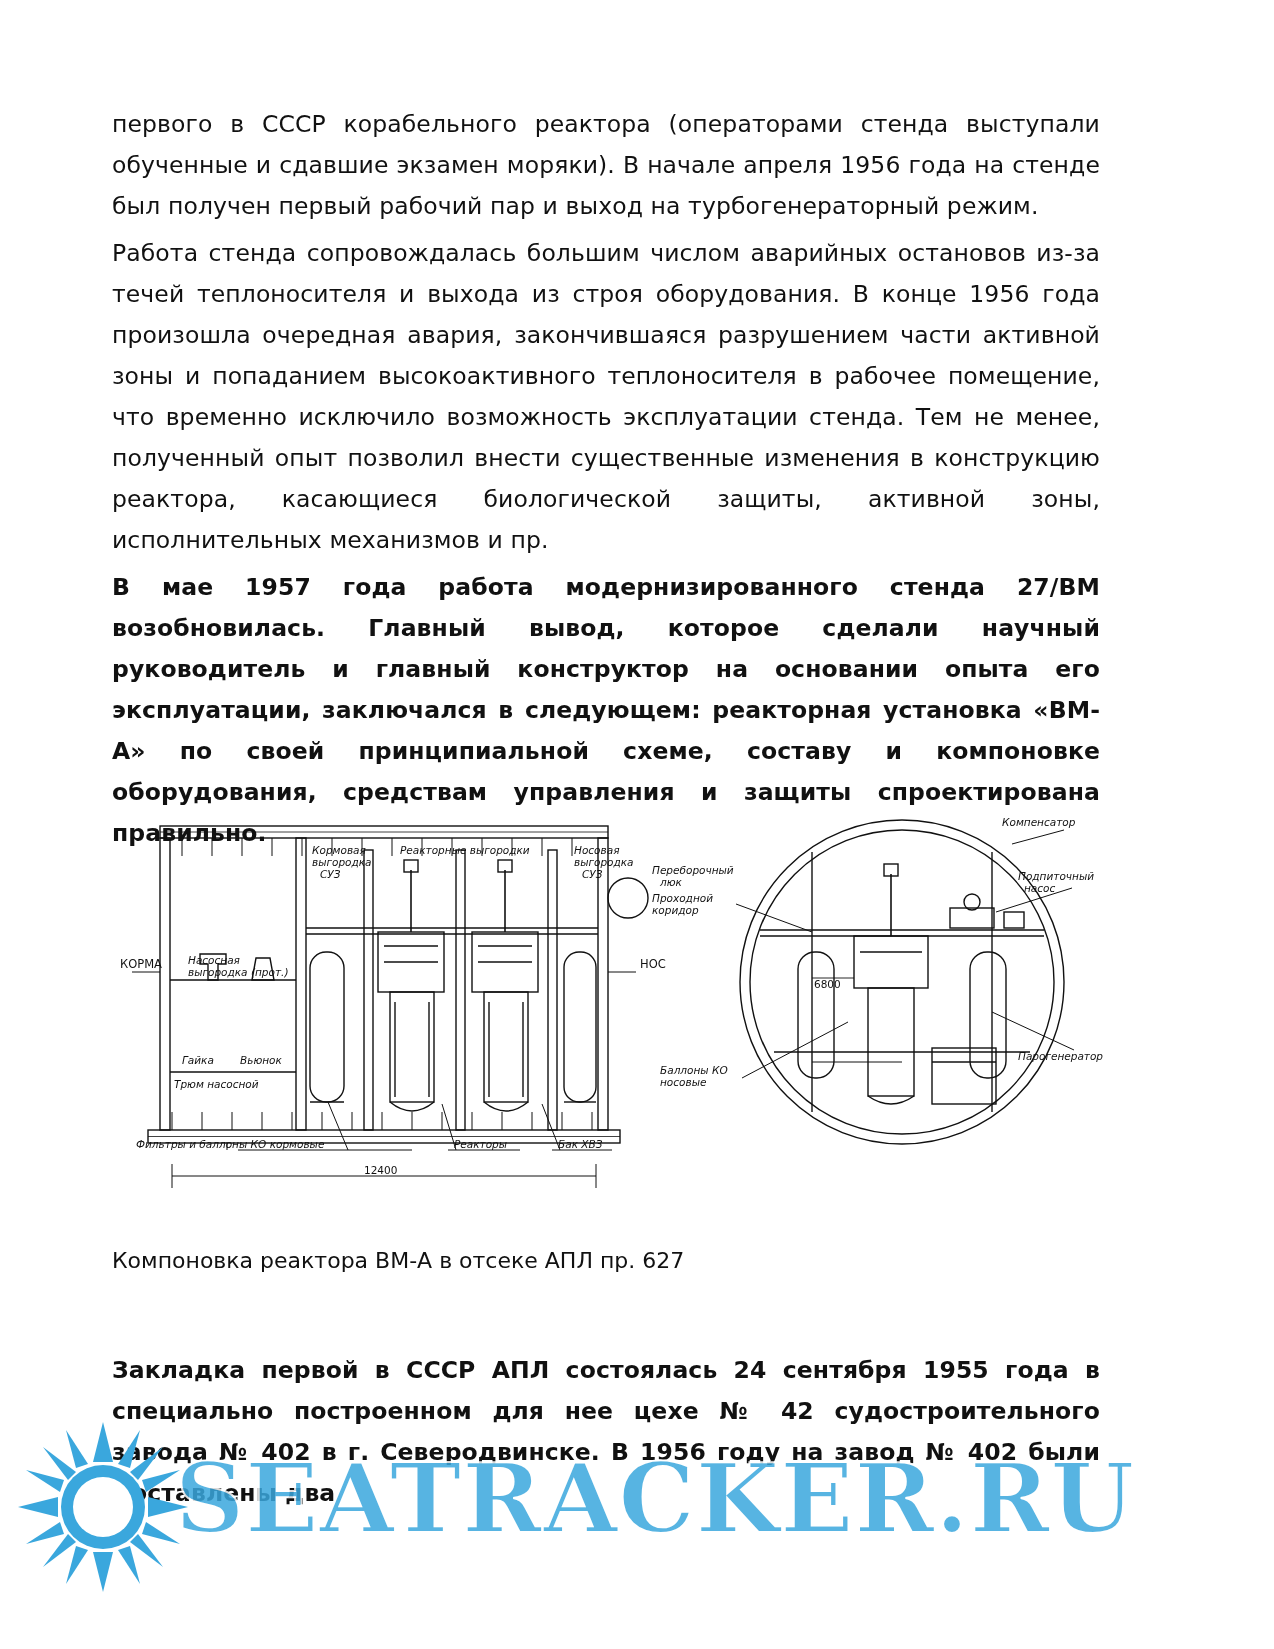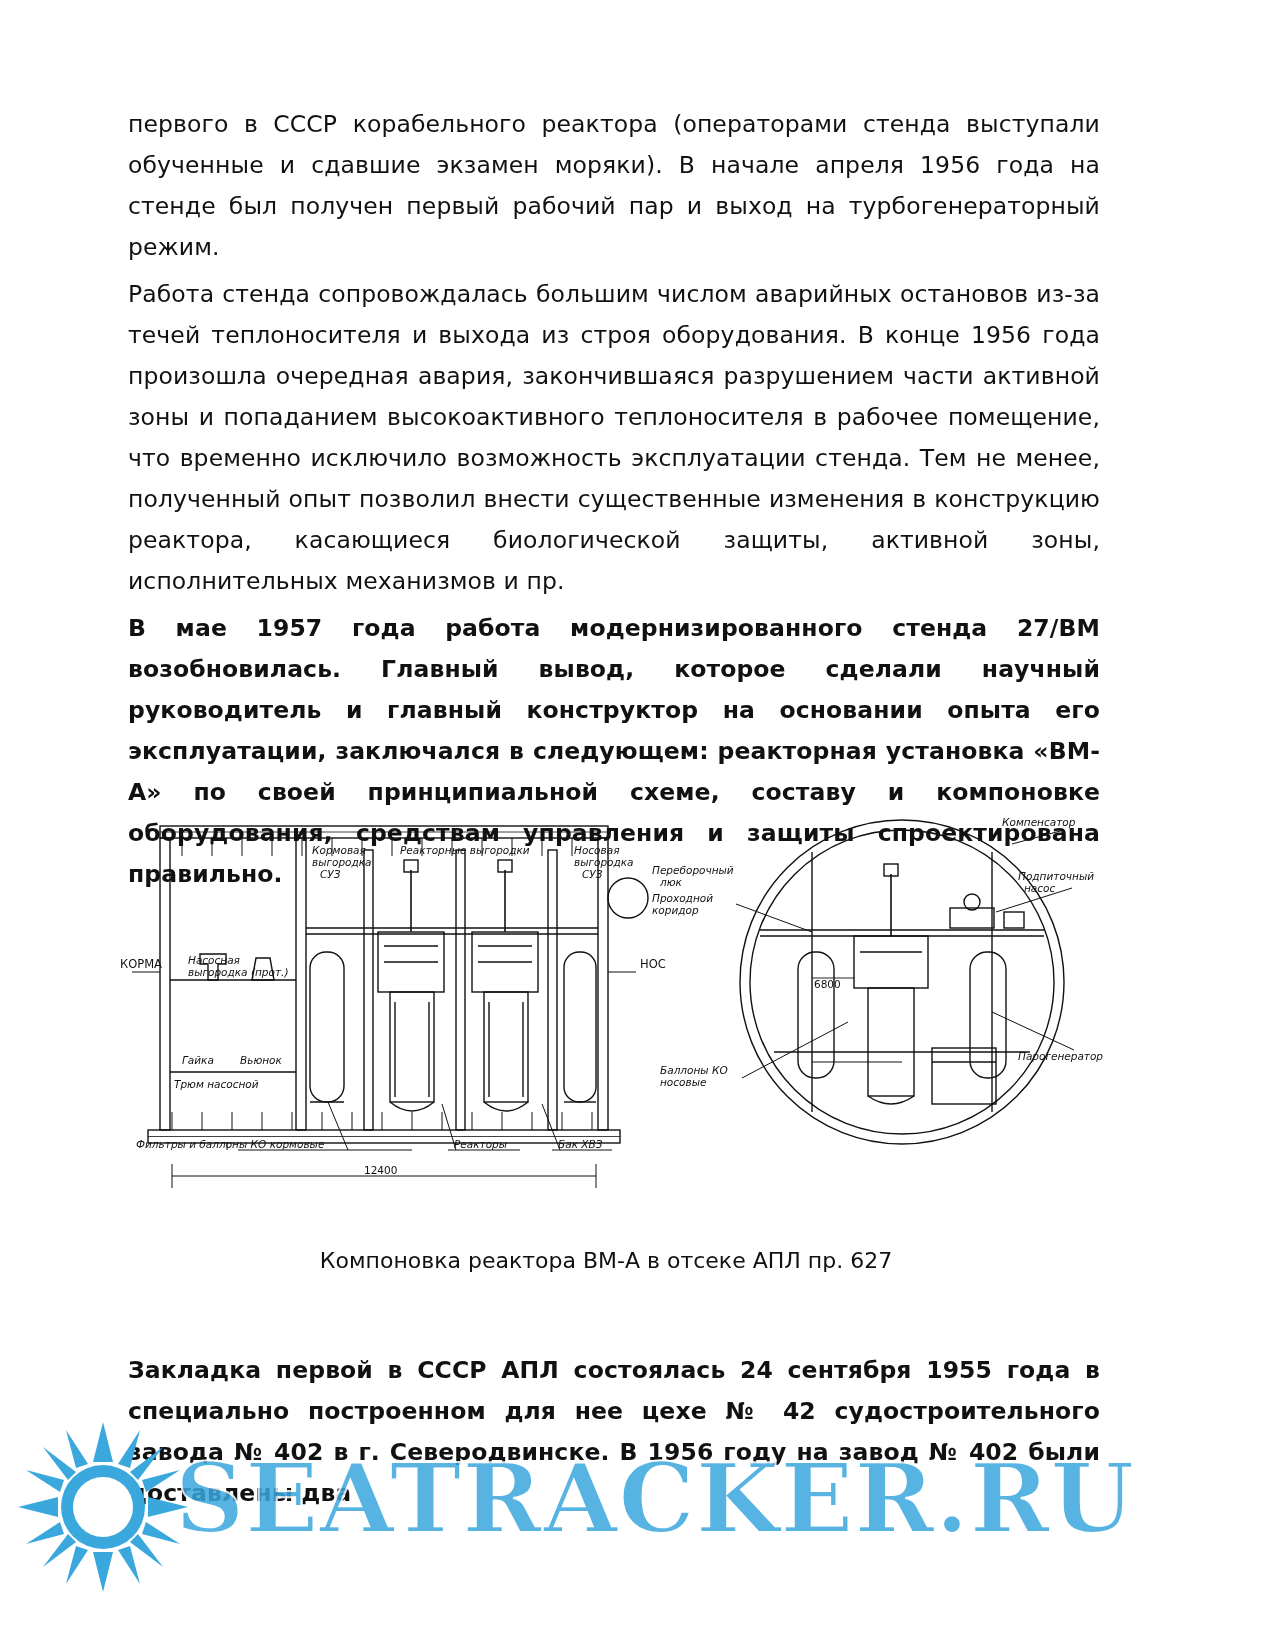"первого в СССР корабельного реактора" p.body-par { margin: 0 0 6px 16px -> 0 0 6px 0 }
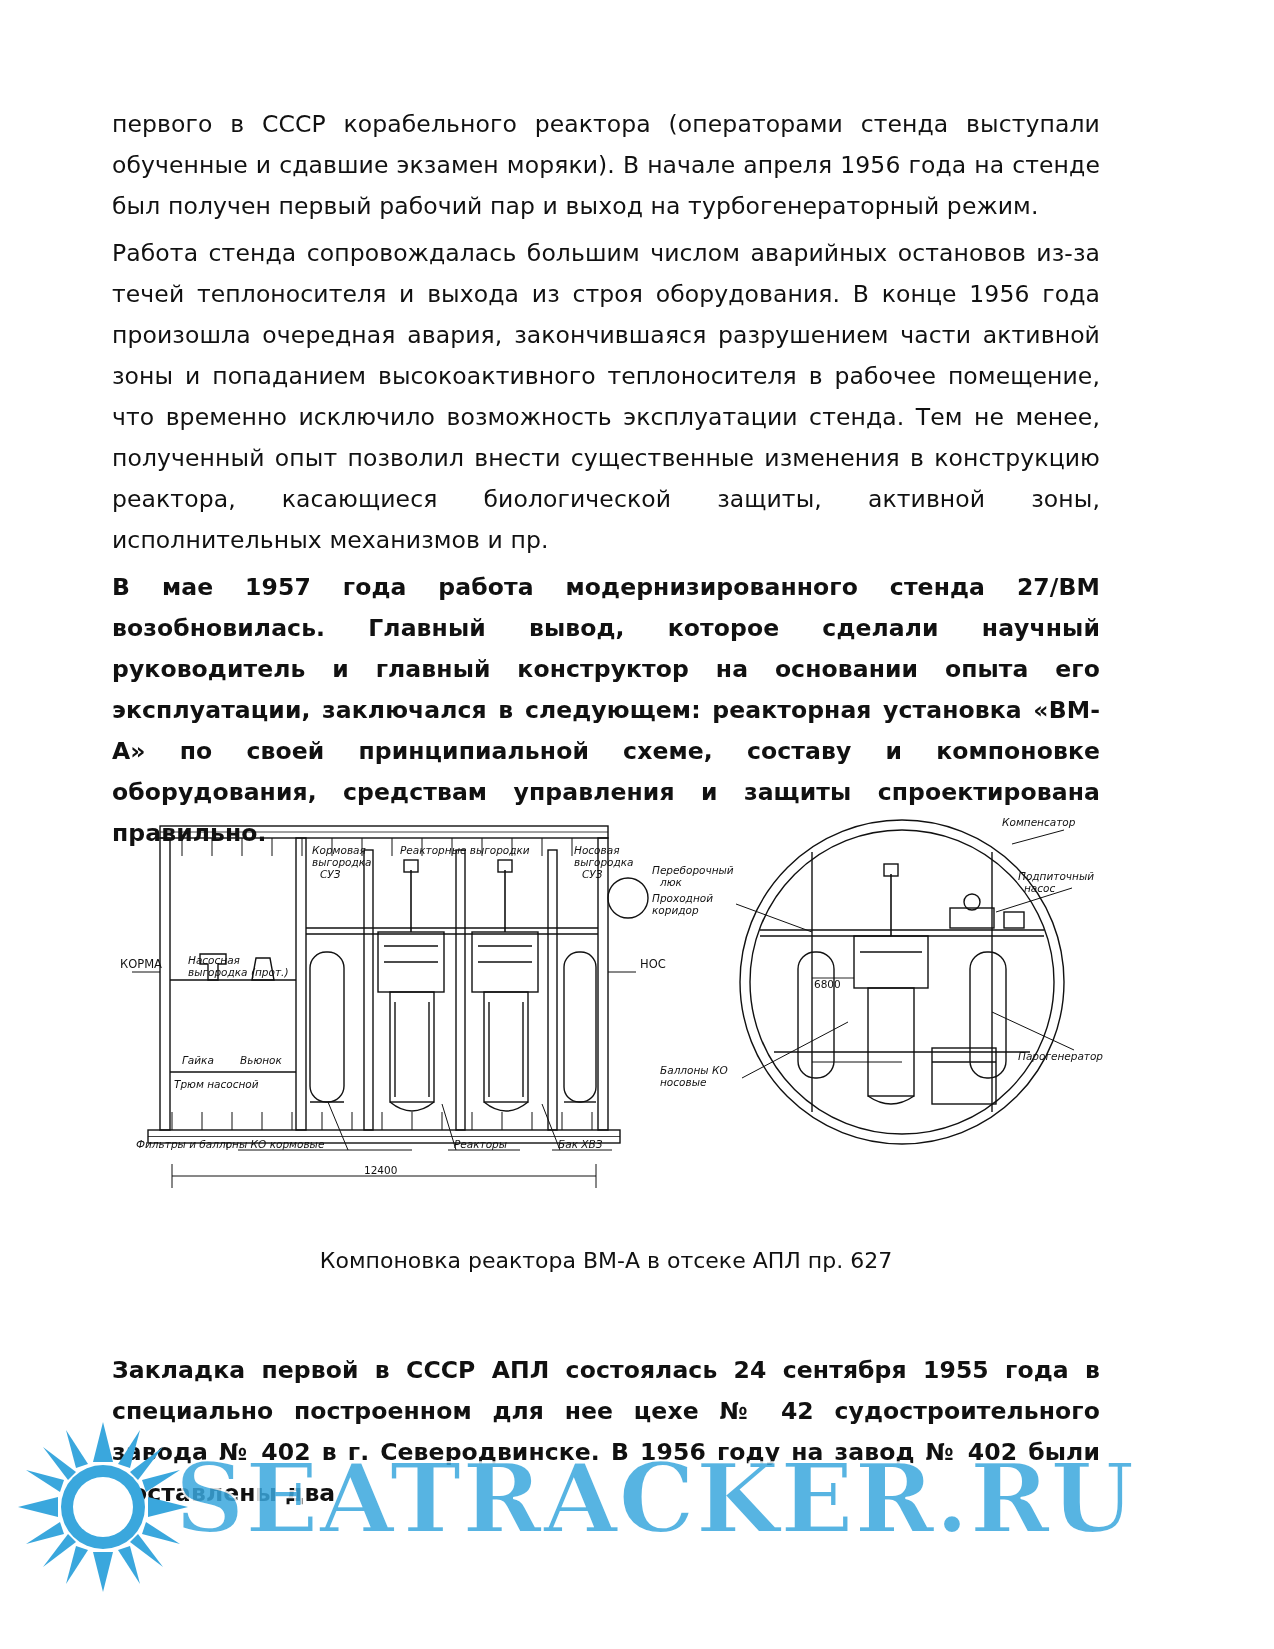"Компоновка реактора ВМ-А в отсеке" .caption { text-align: center -> left }
